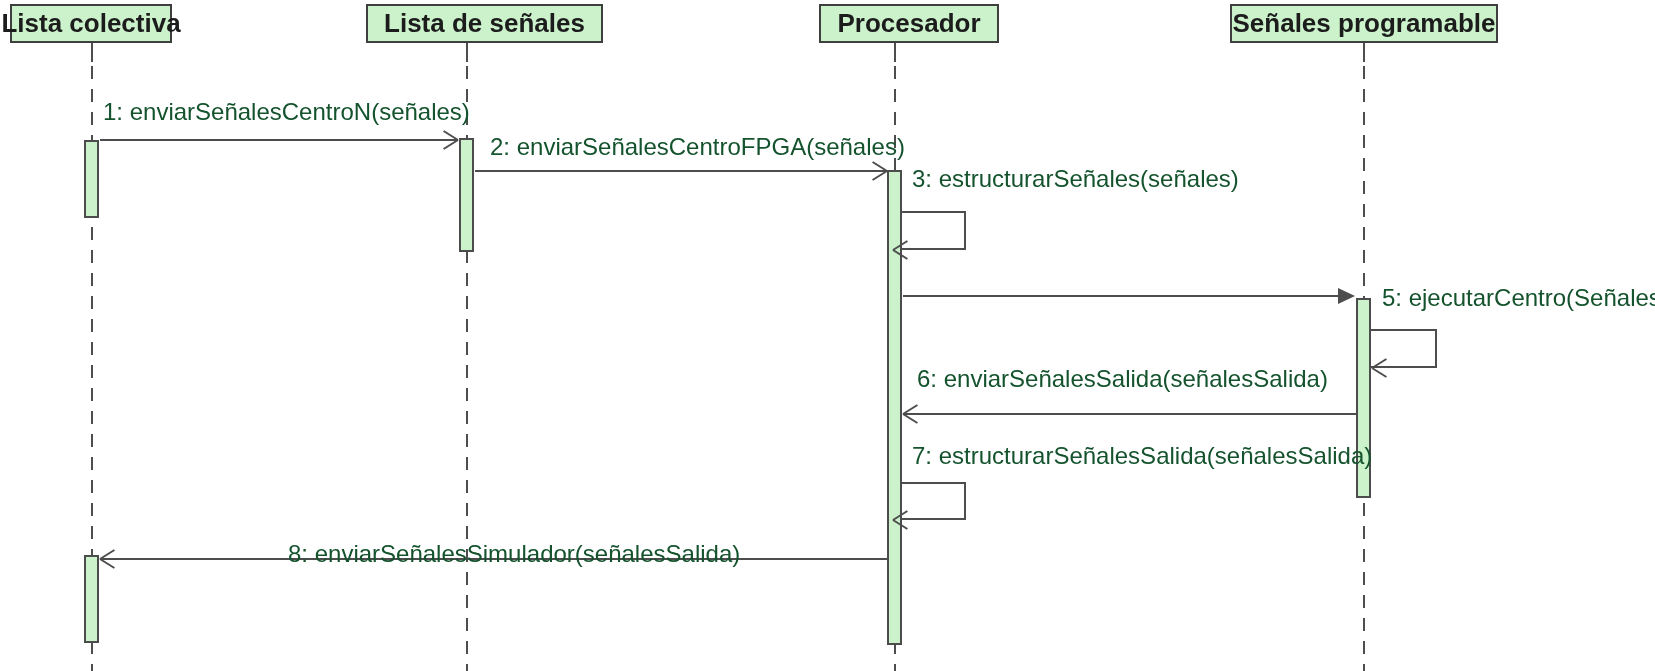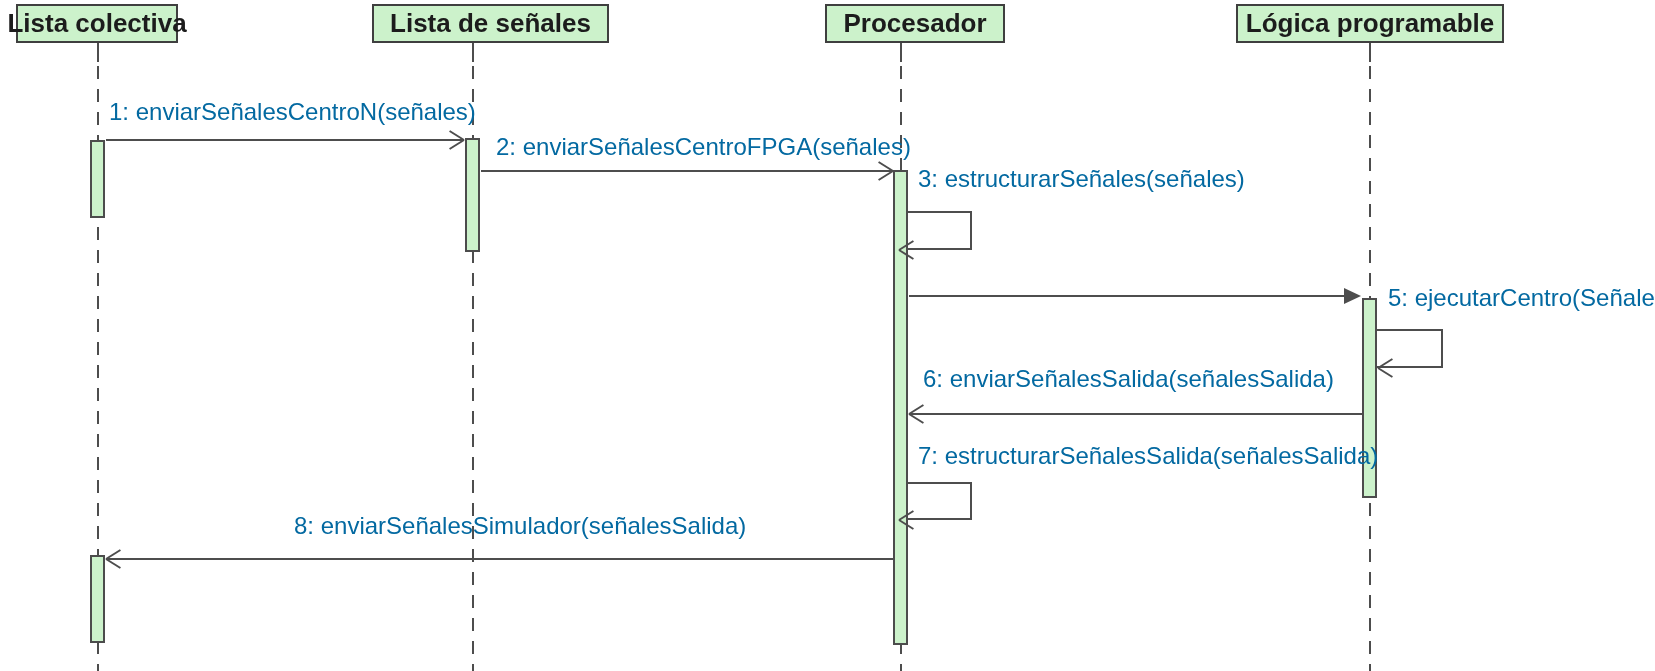"Lista colectiva" .canvas { margin-left: 6px -> none }
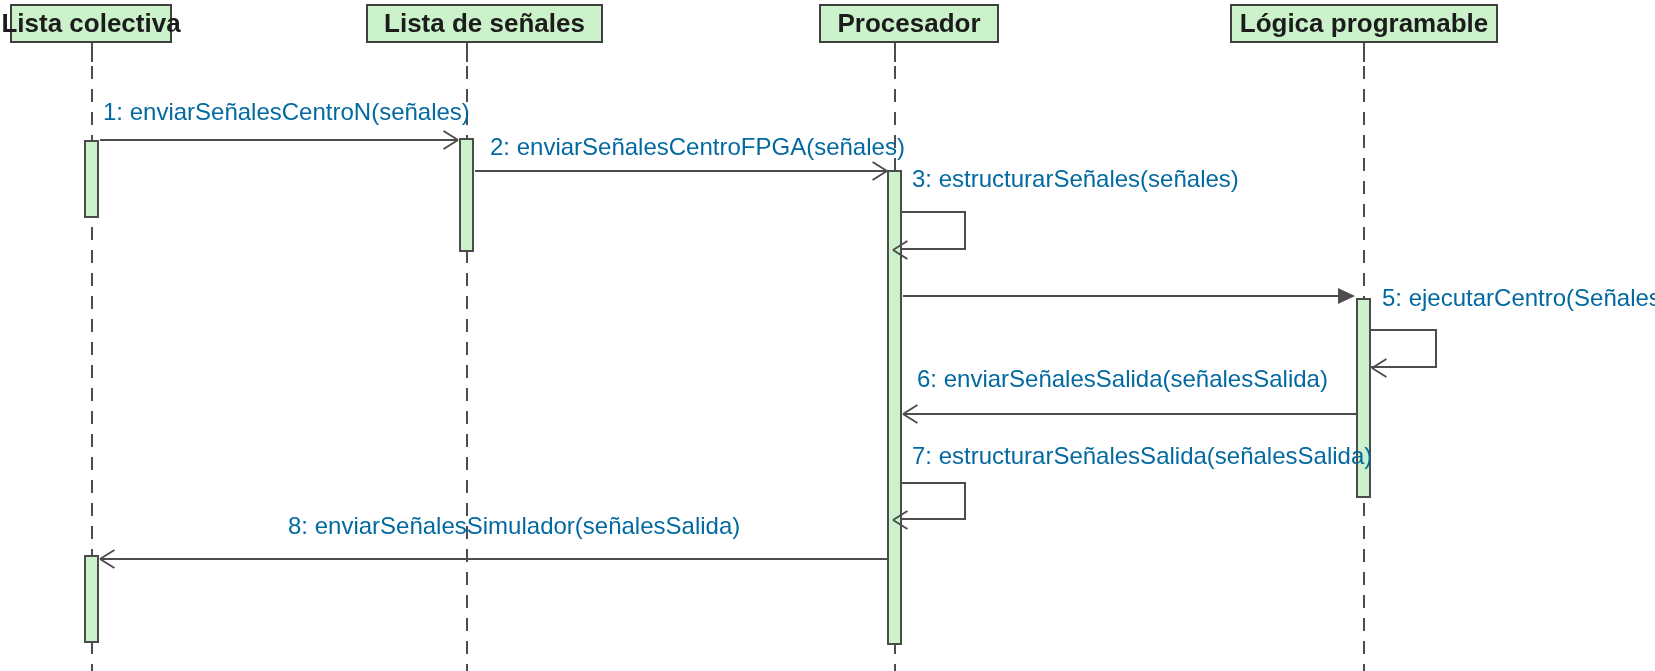"Lógica programable" div.actor-box { text: Lógica -> Señales }
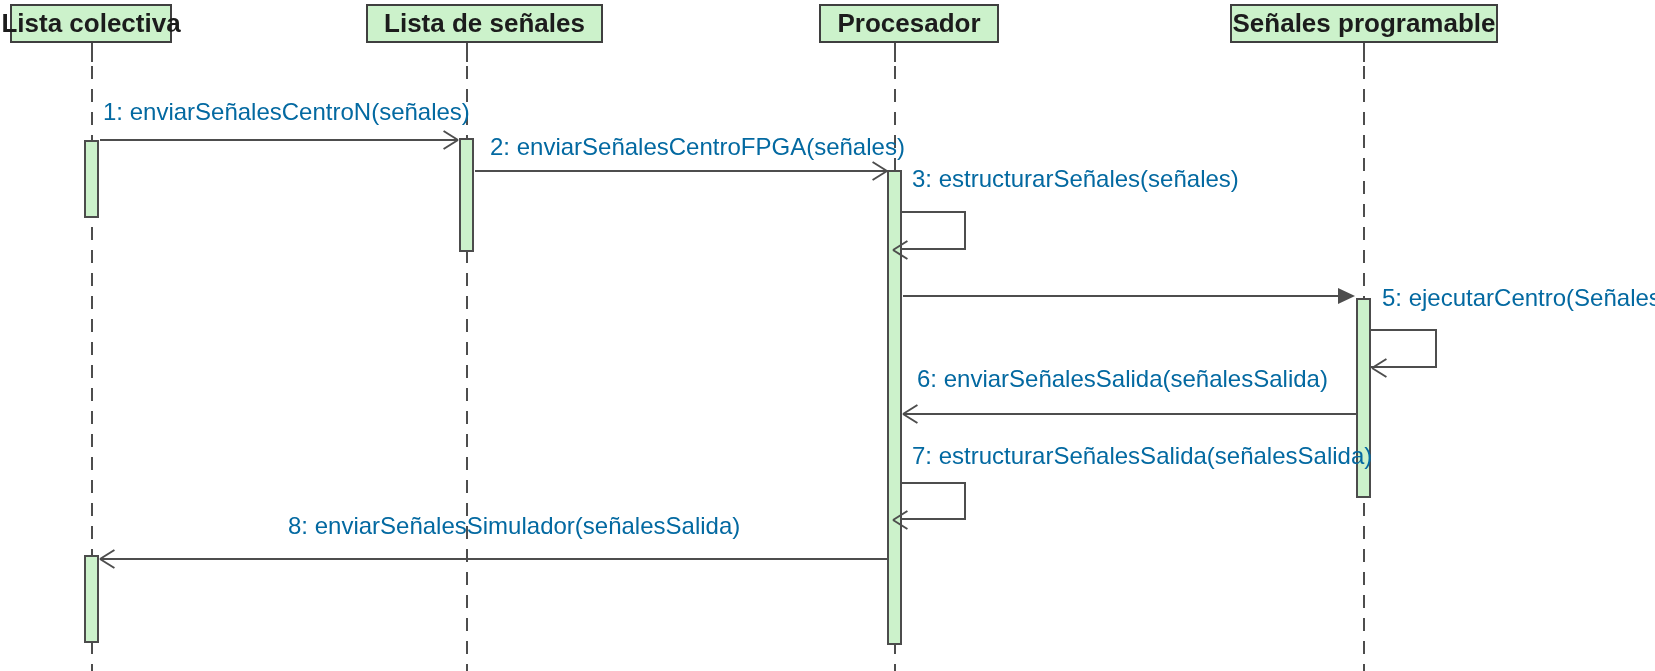"1: enviarSeñalesCentroN(señales)" .msg-label { color: #0369a1 -> #14532d }
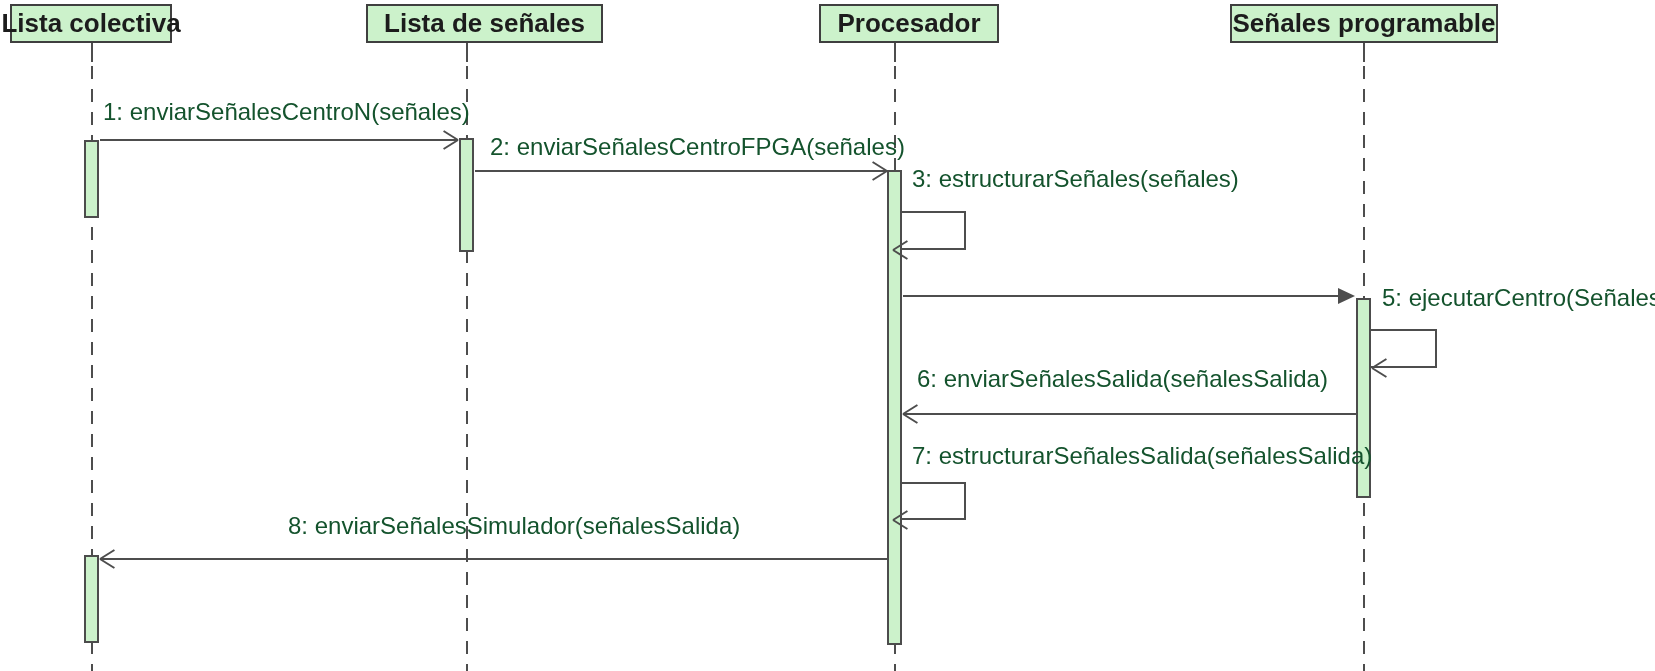"8: enviarSeñalesSimulador(señalesSalida)" div.msg-label { top: 512px -> 540px }
